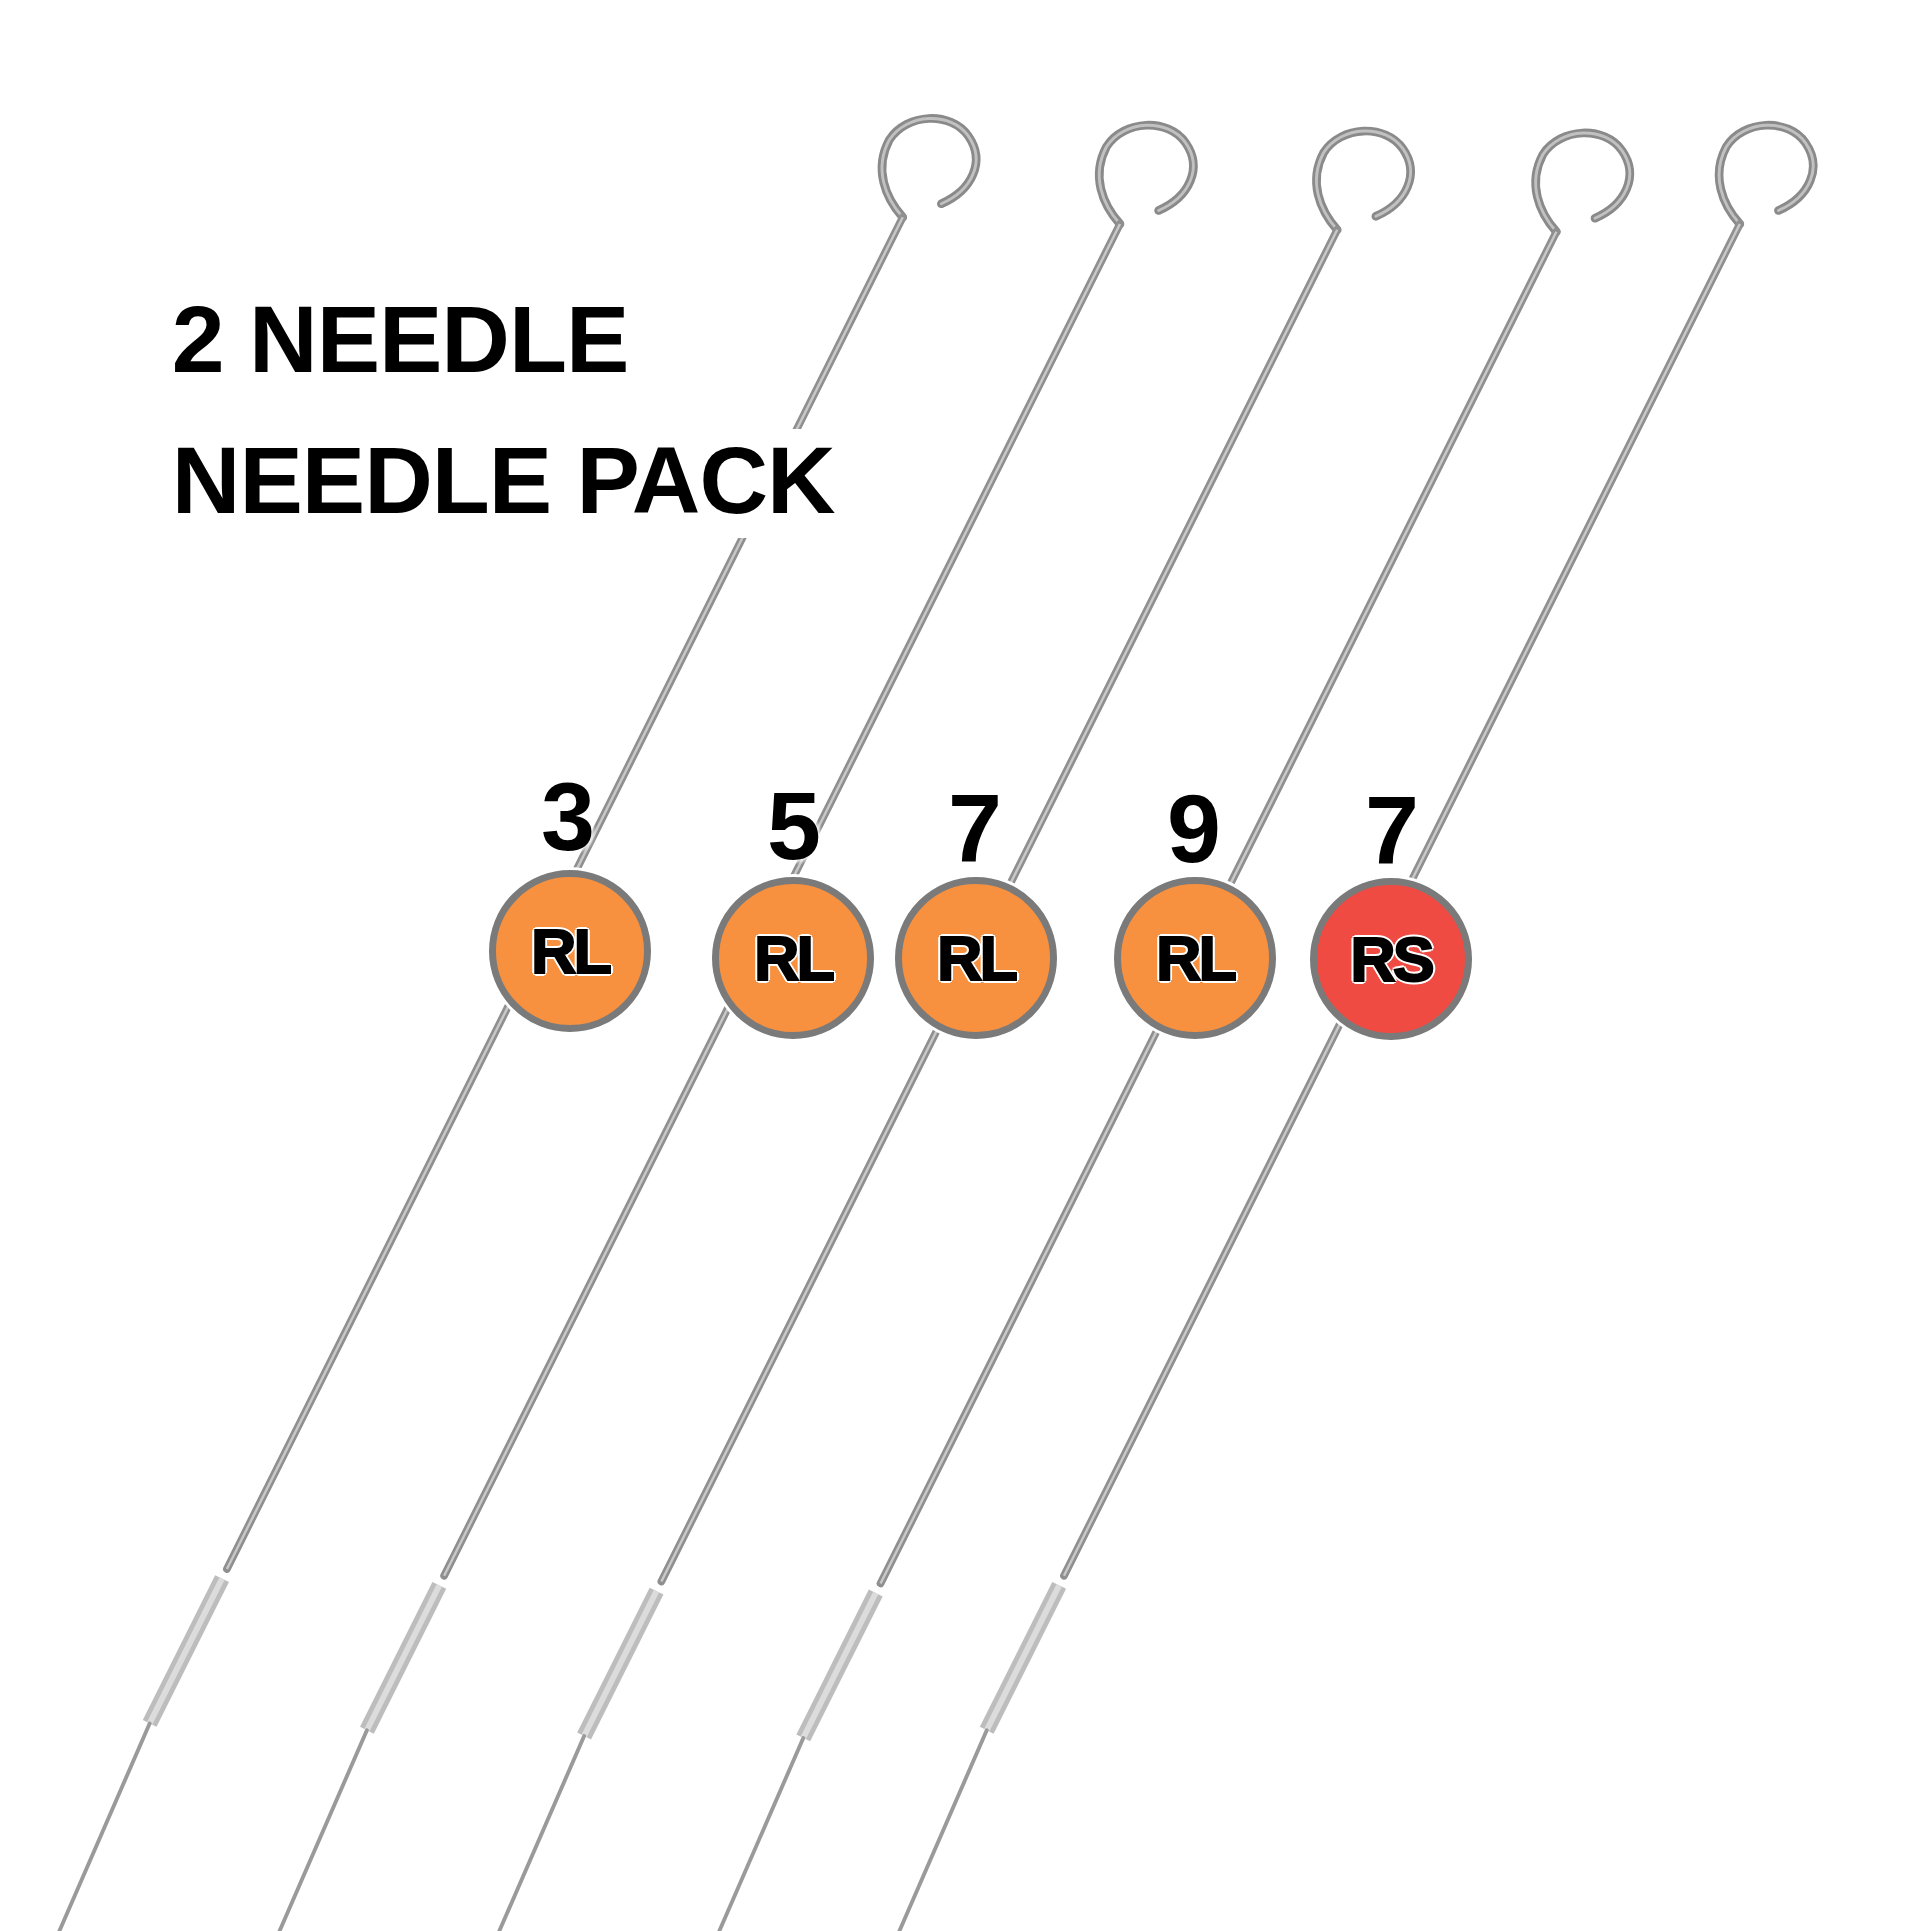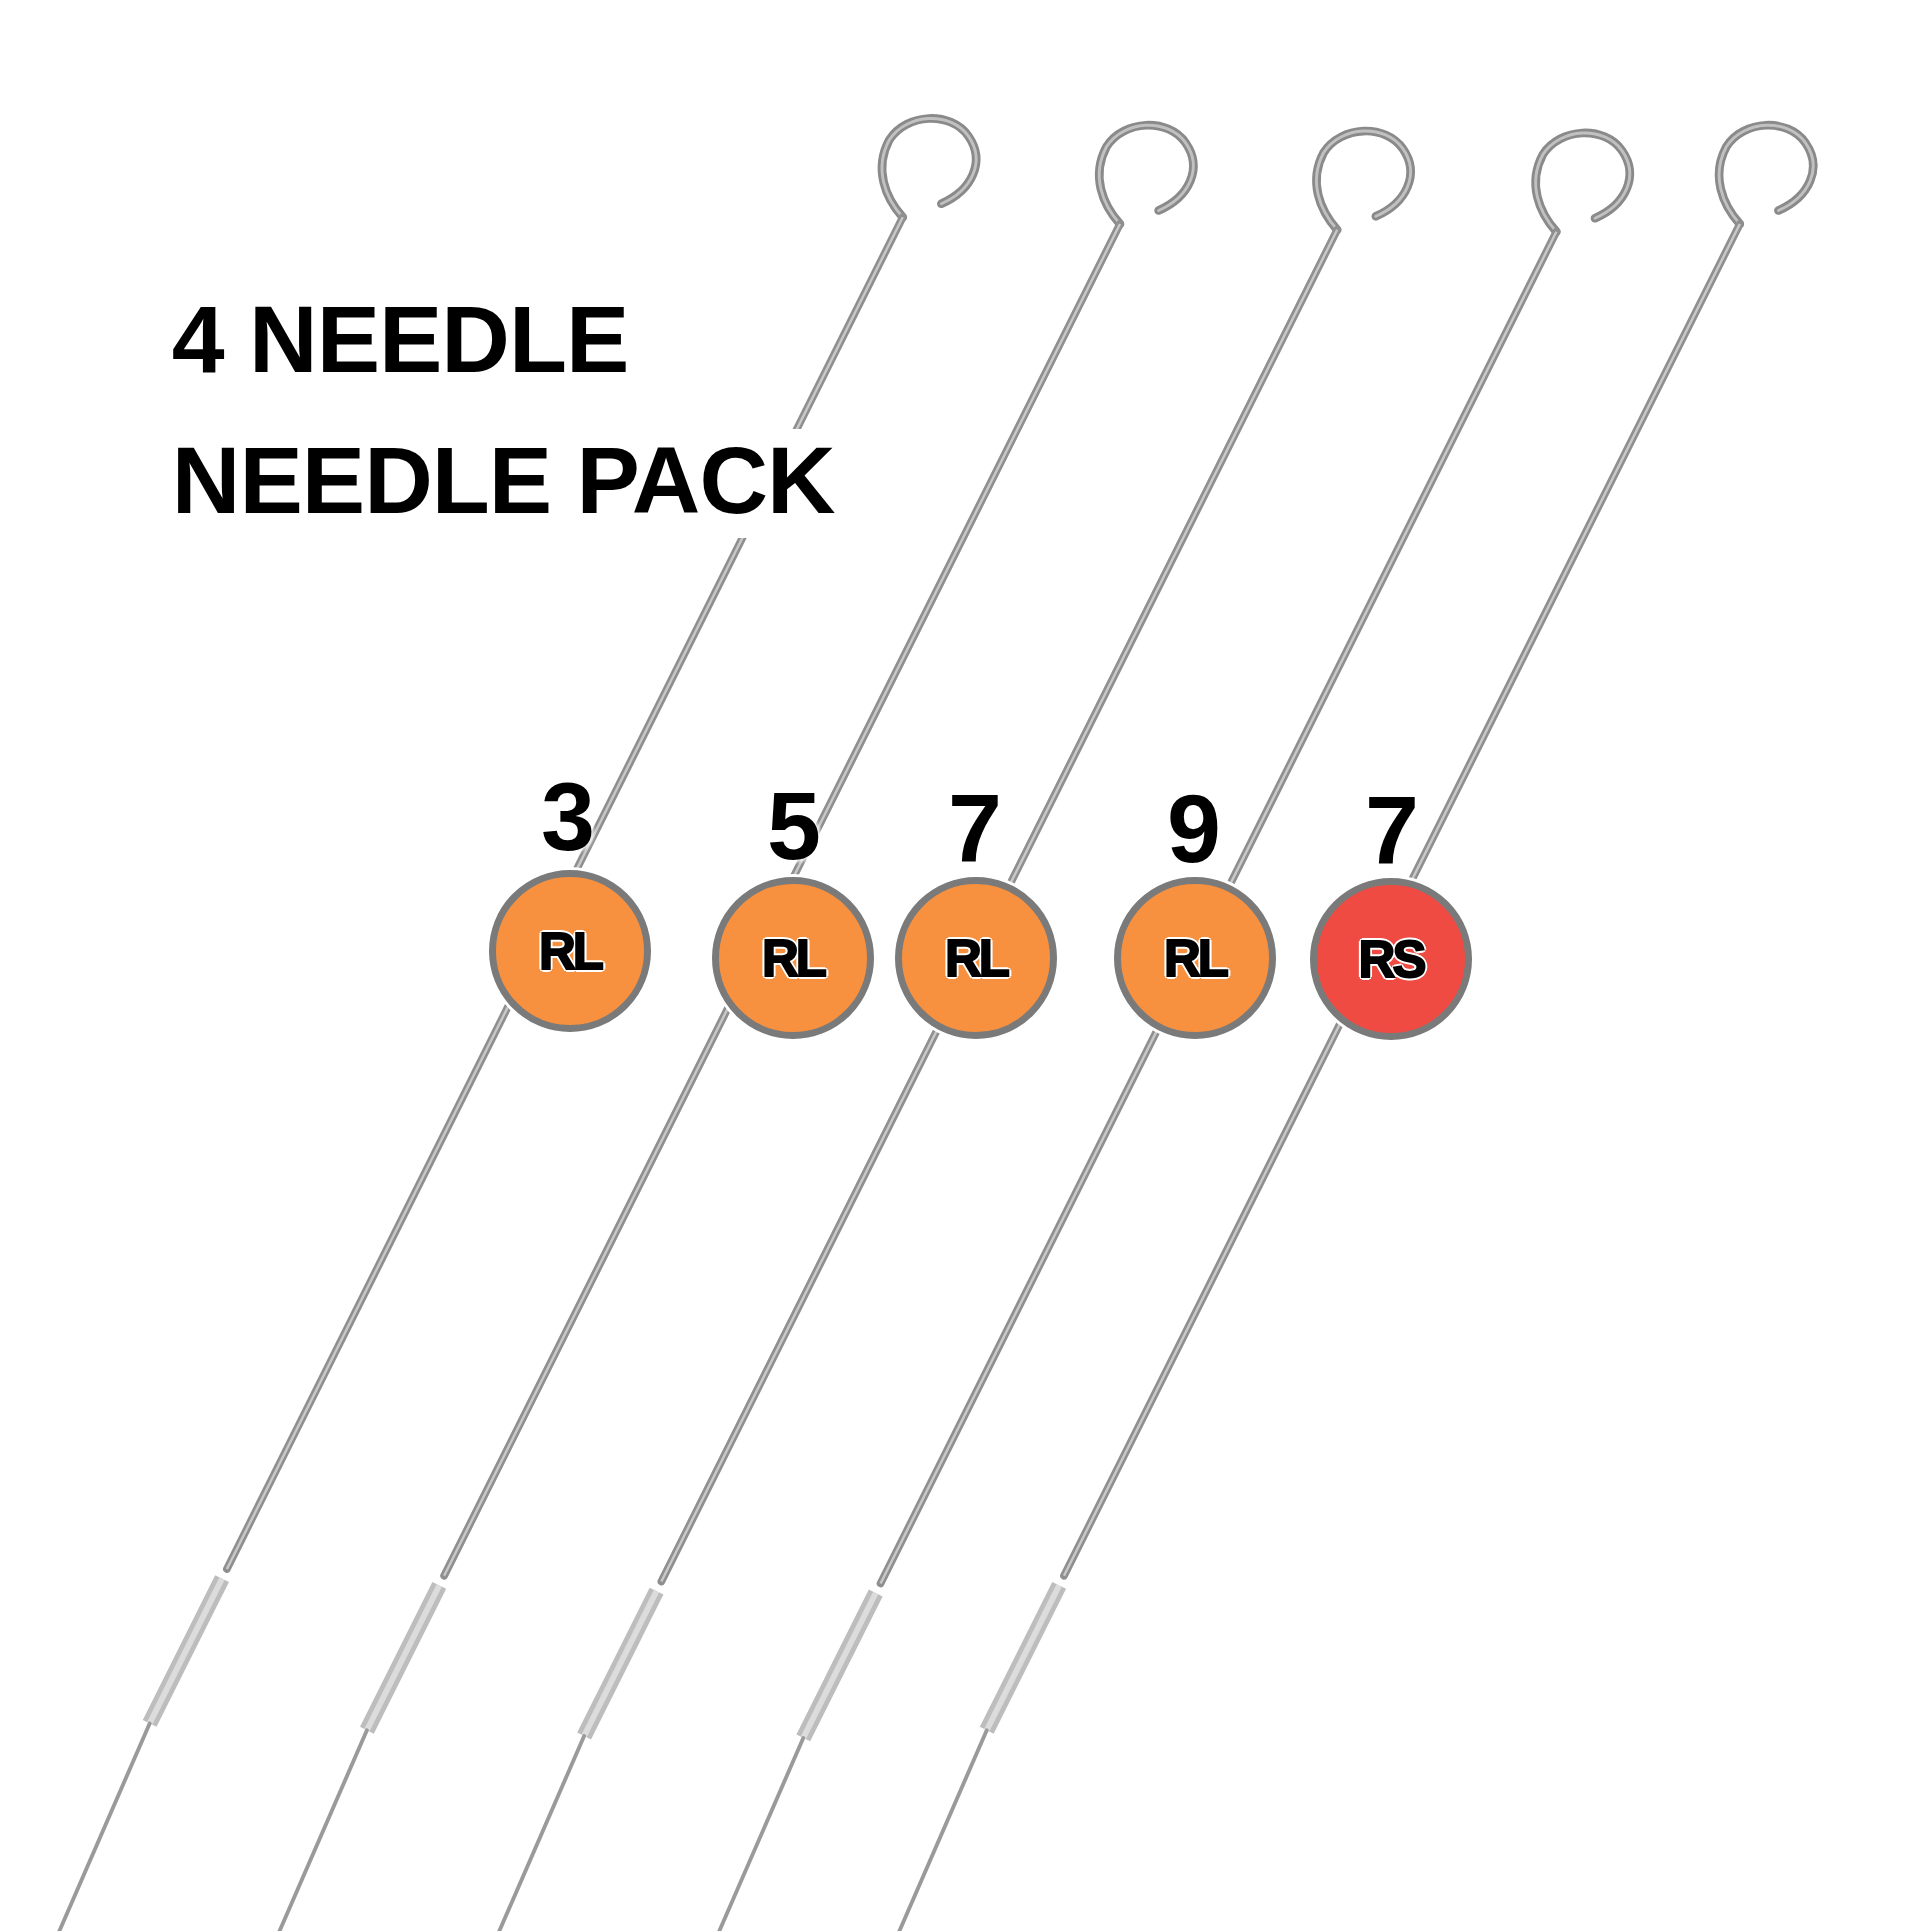"4 NEEDLE" h1.title { text: 4 -> 2 }
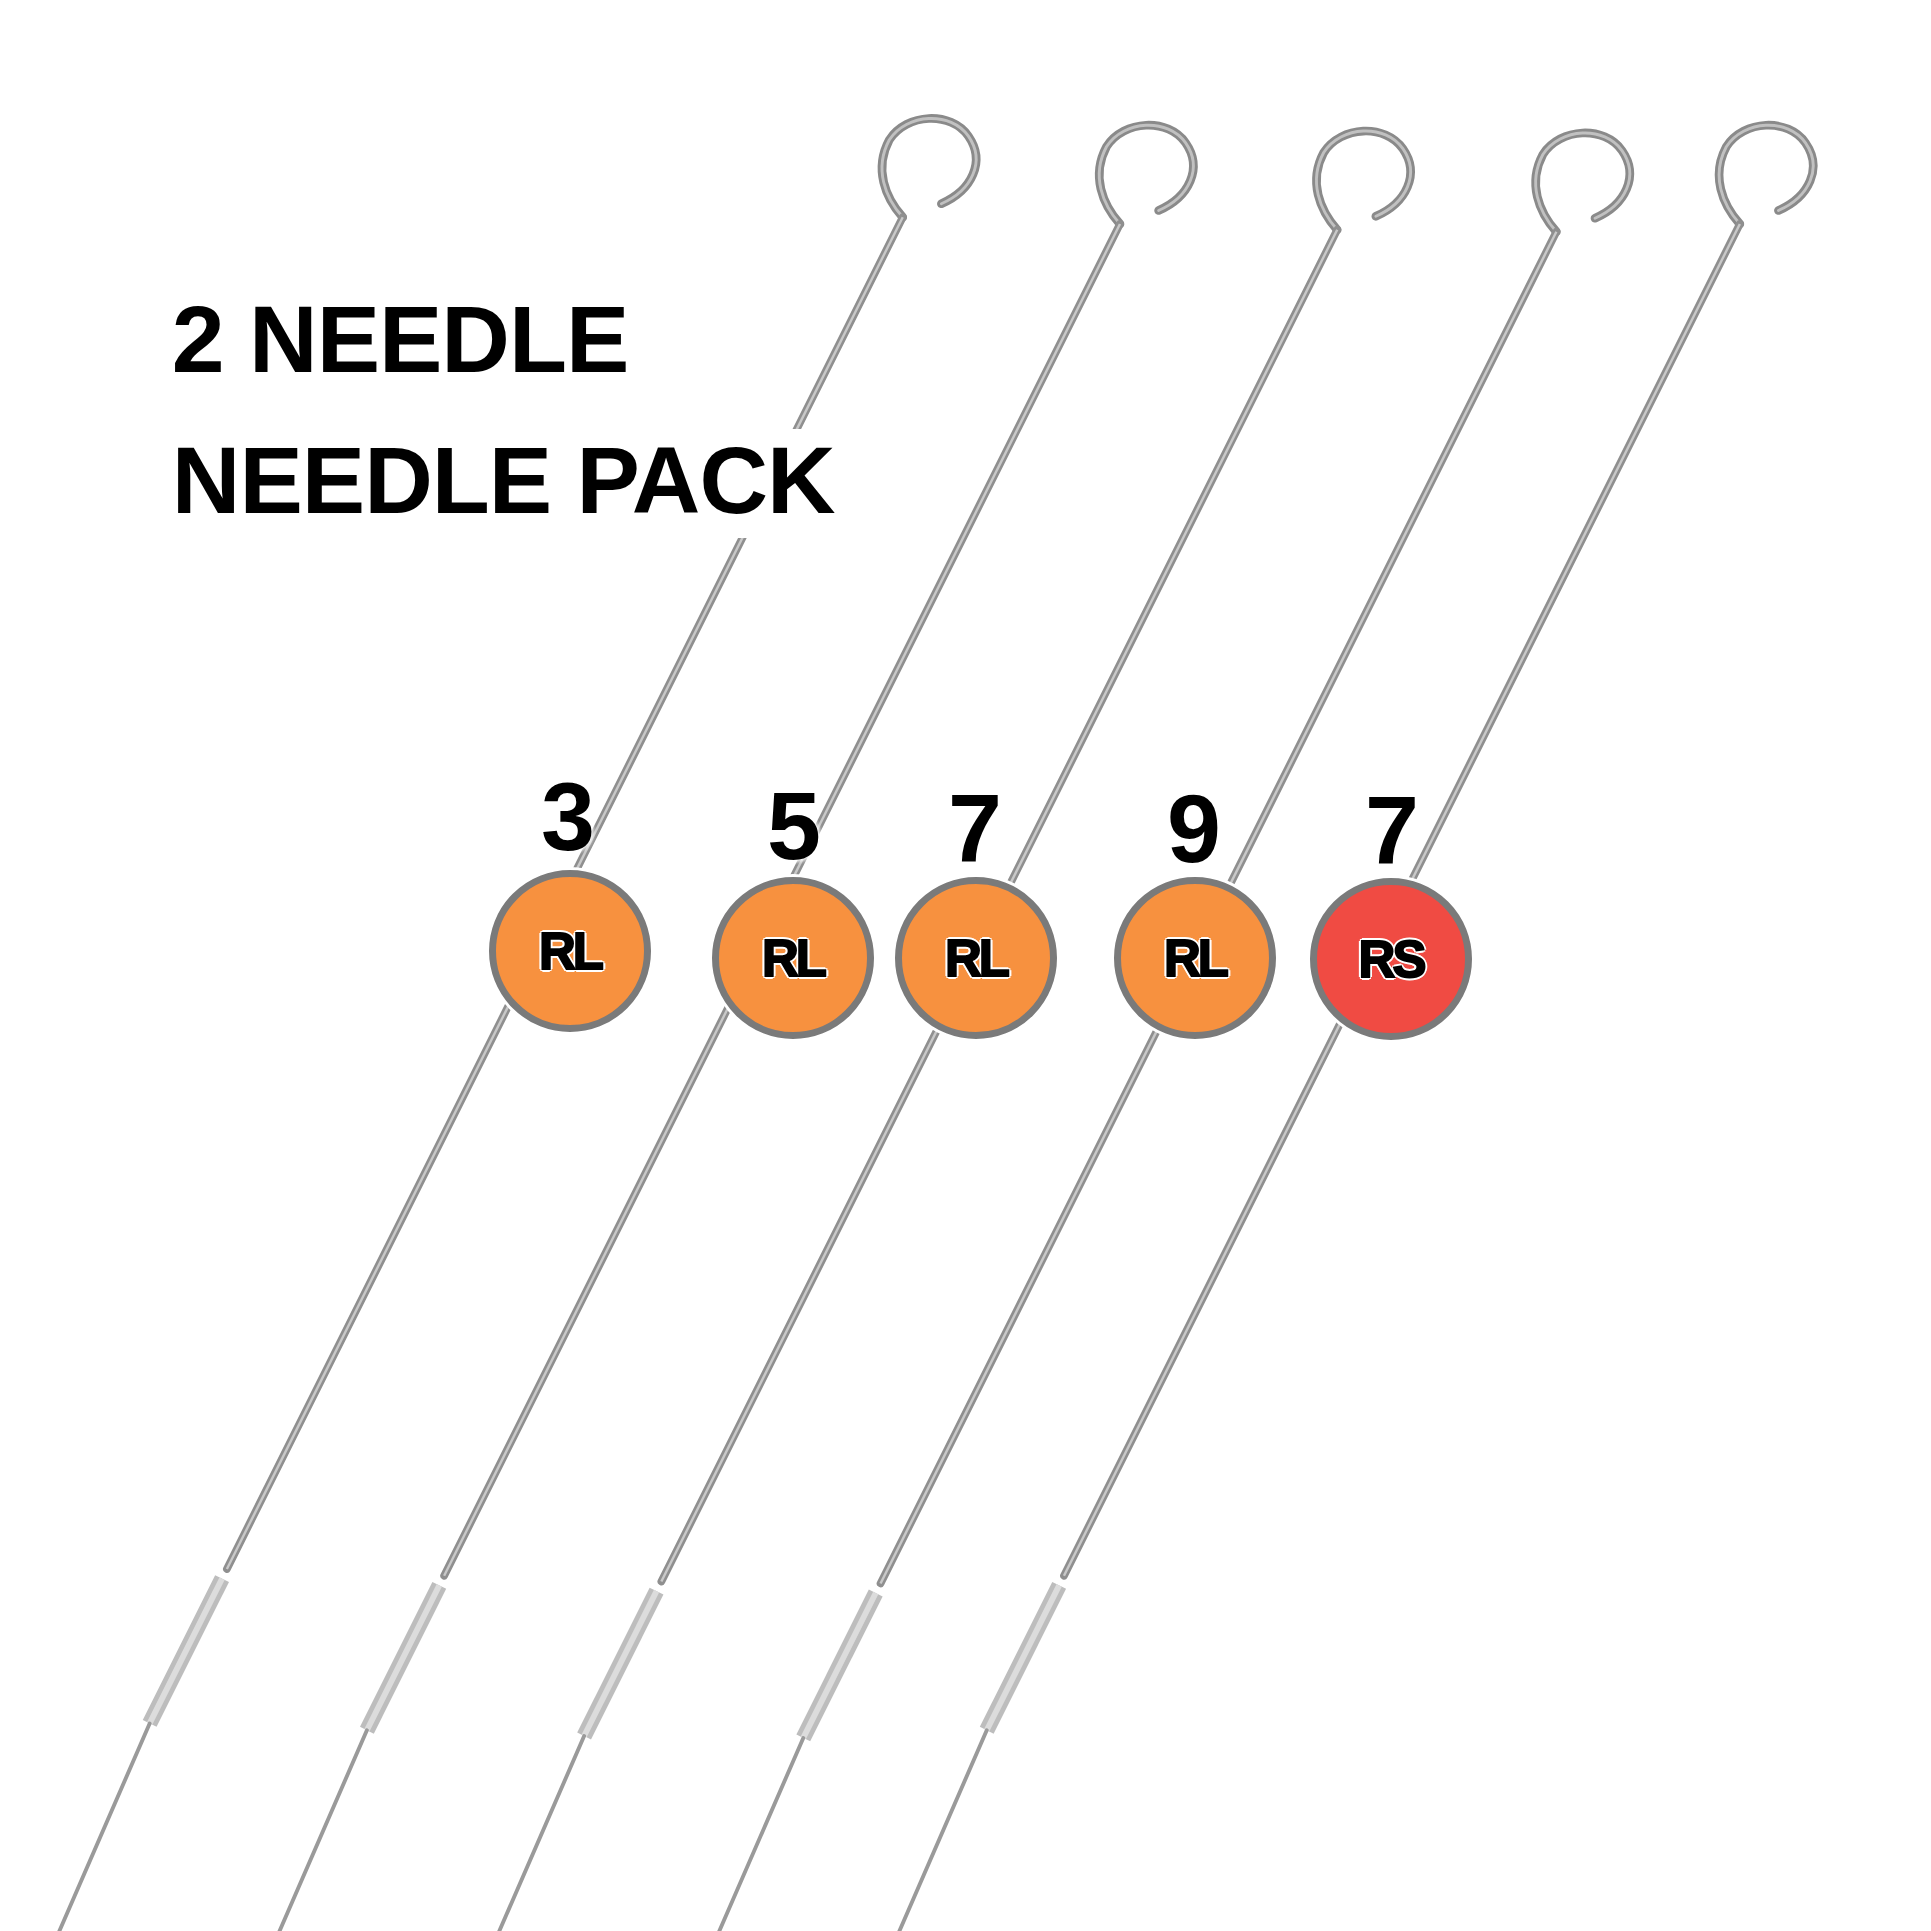"RL" .badge span { font-size: 51px -> 63px }
